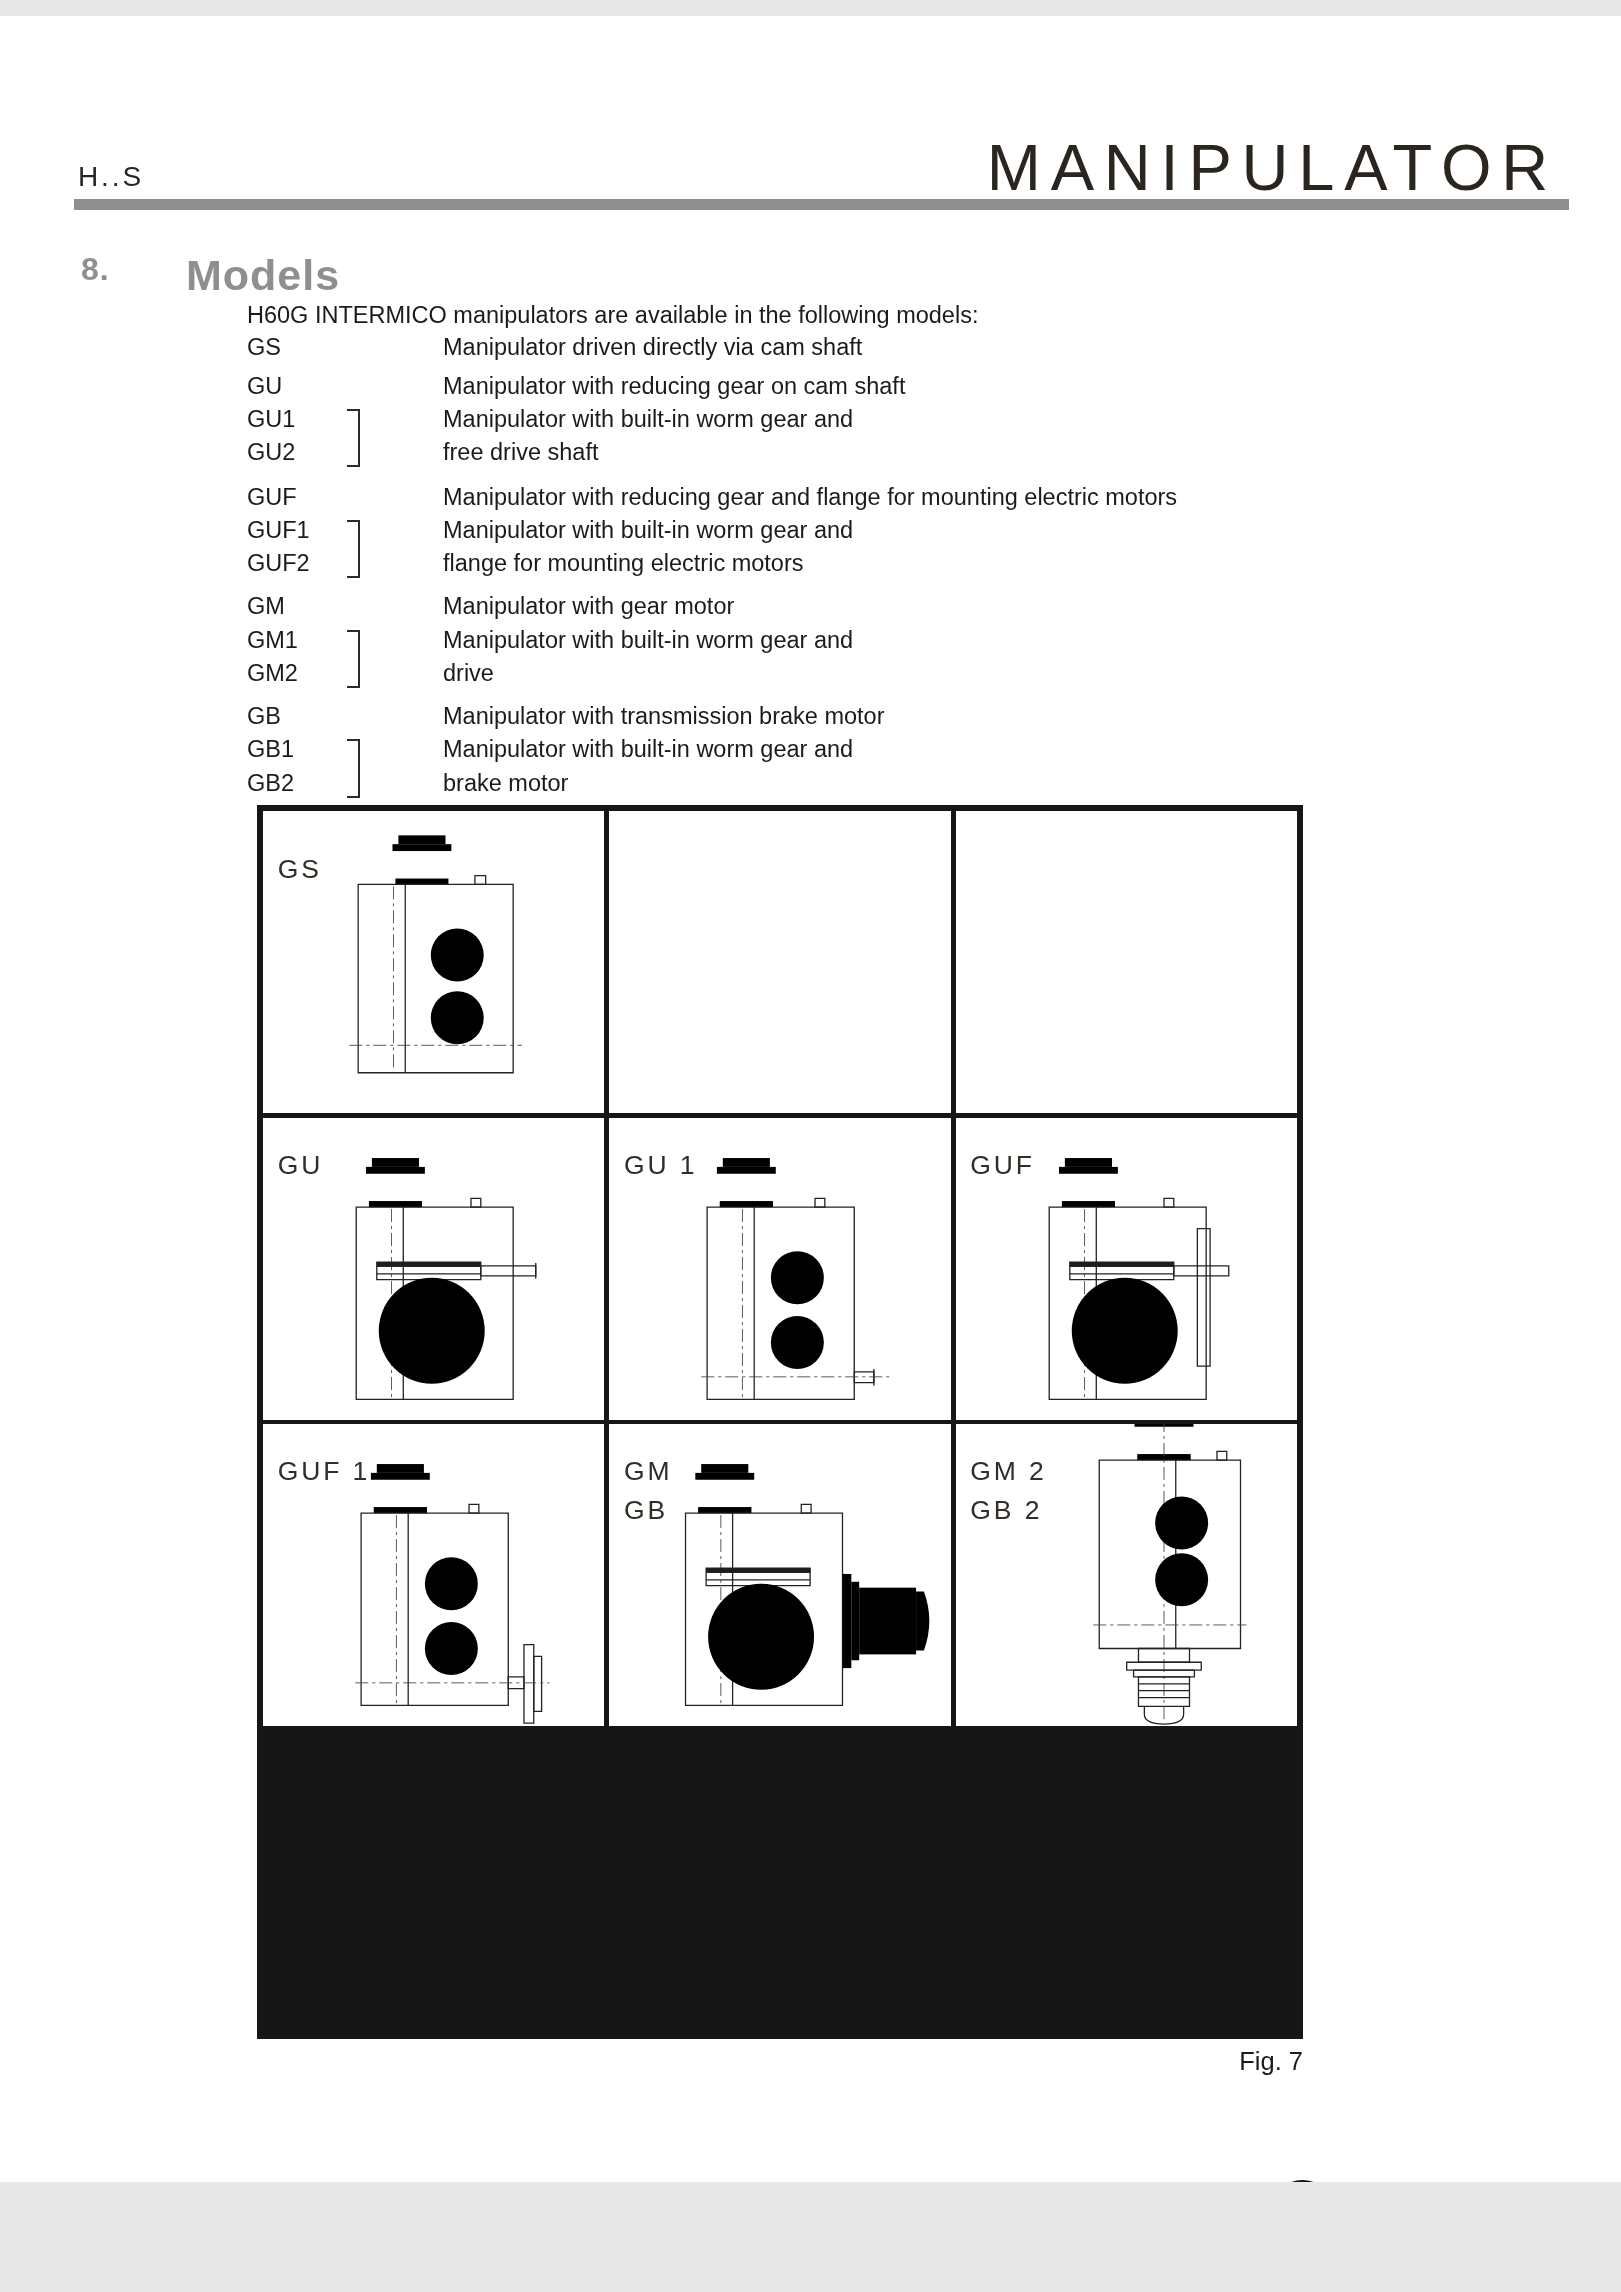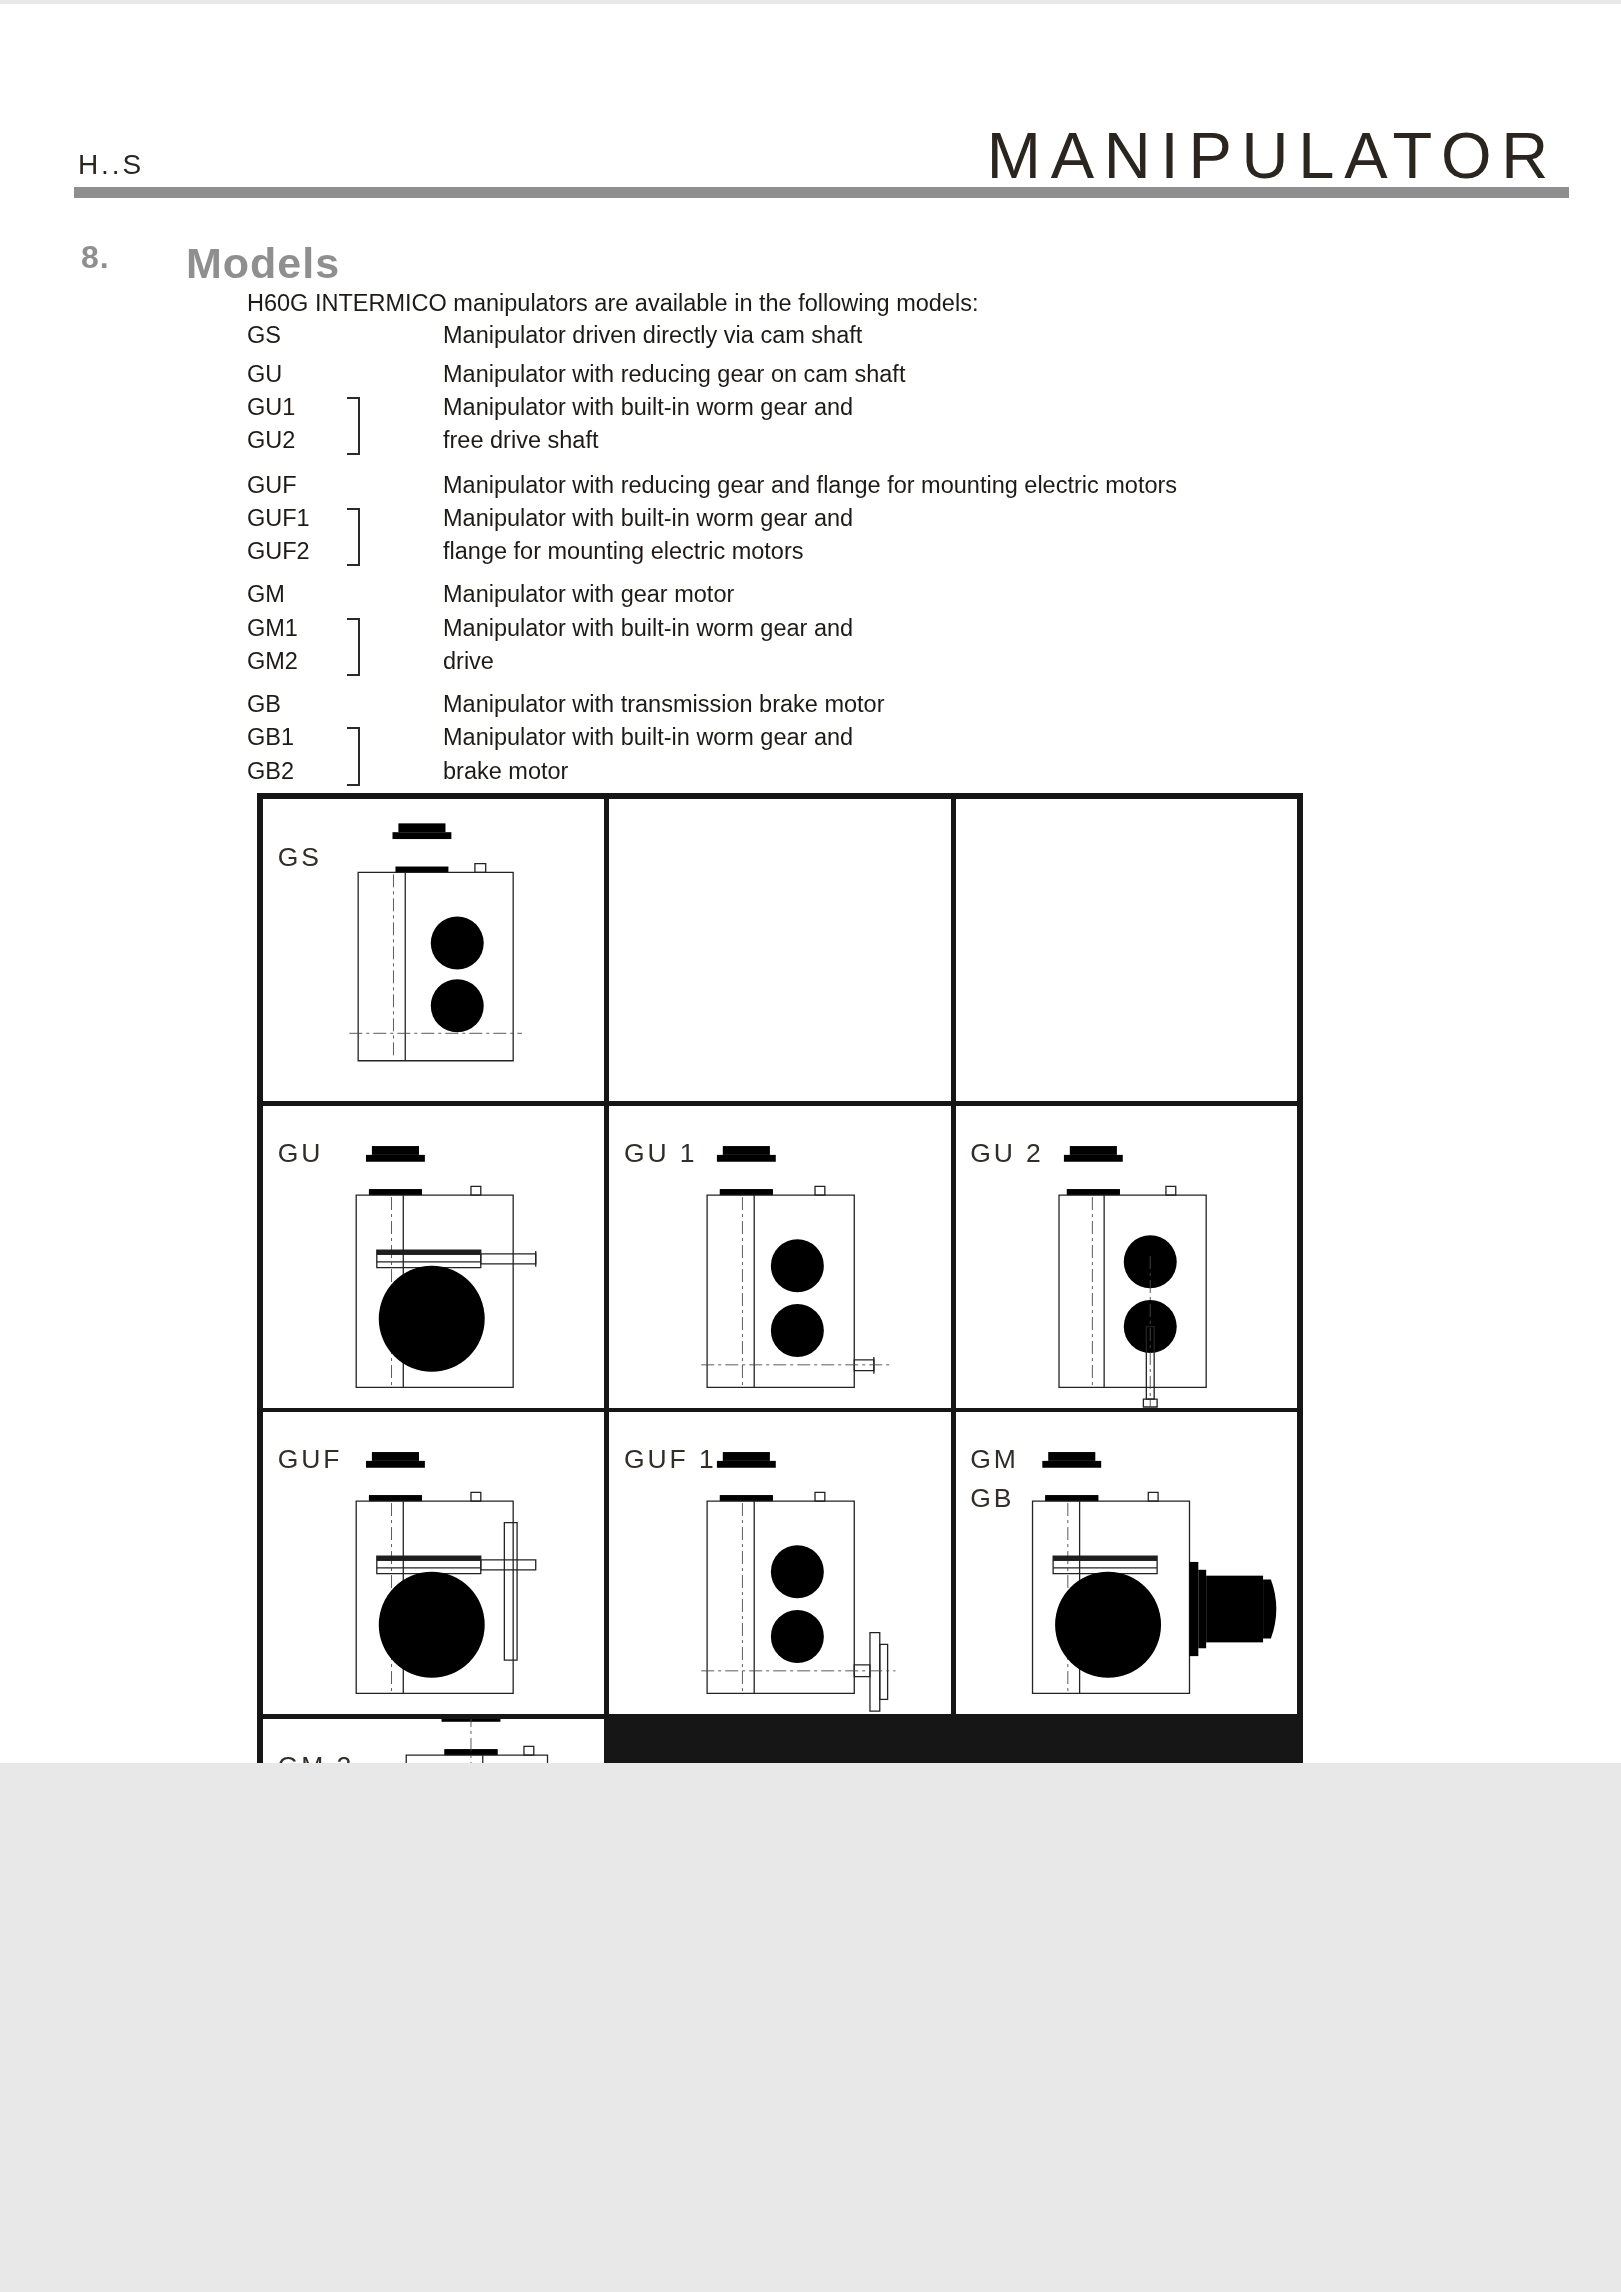"H..S" .page { height: 1759px -> 2166px; margin: 4px auto -> 16px auto }
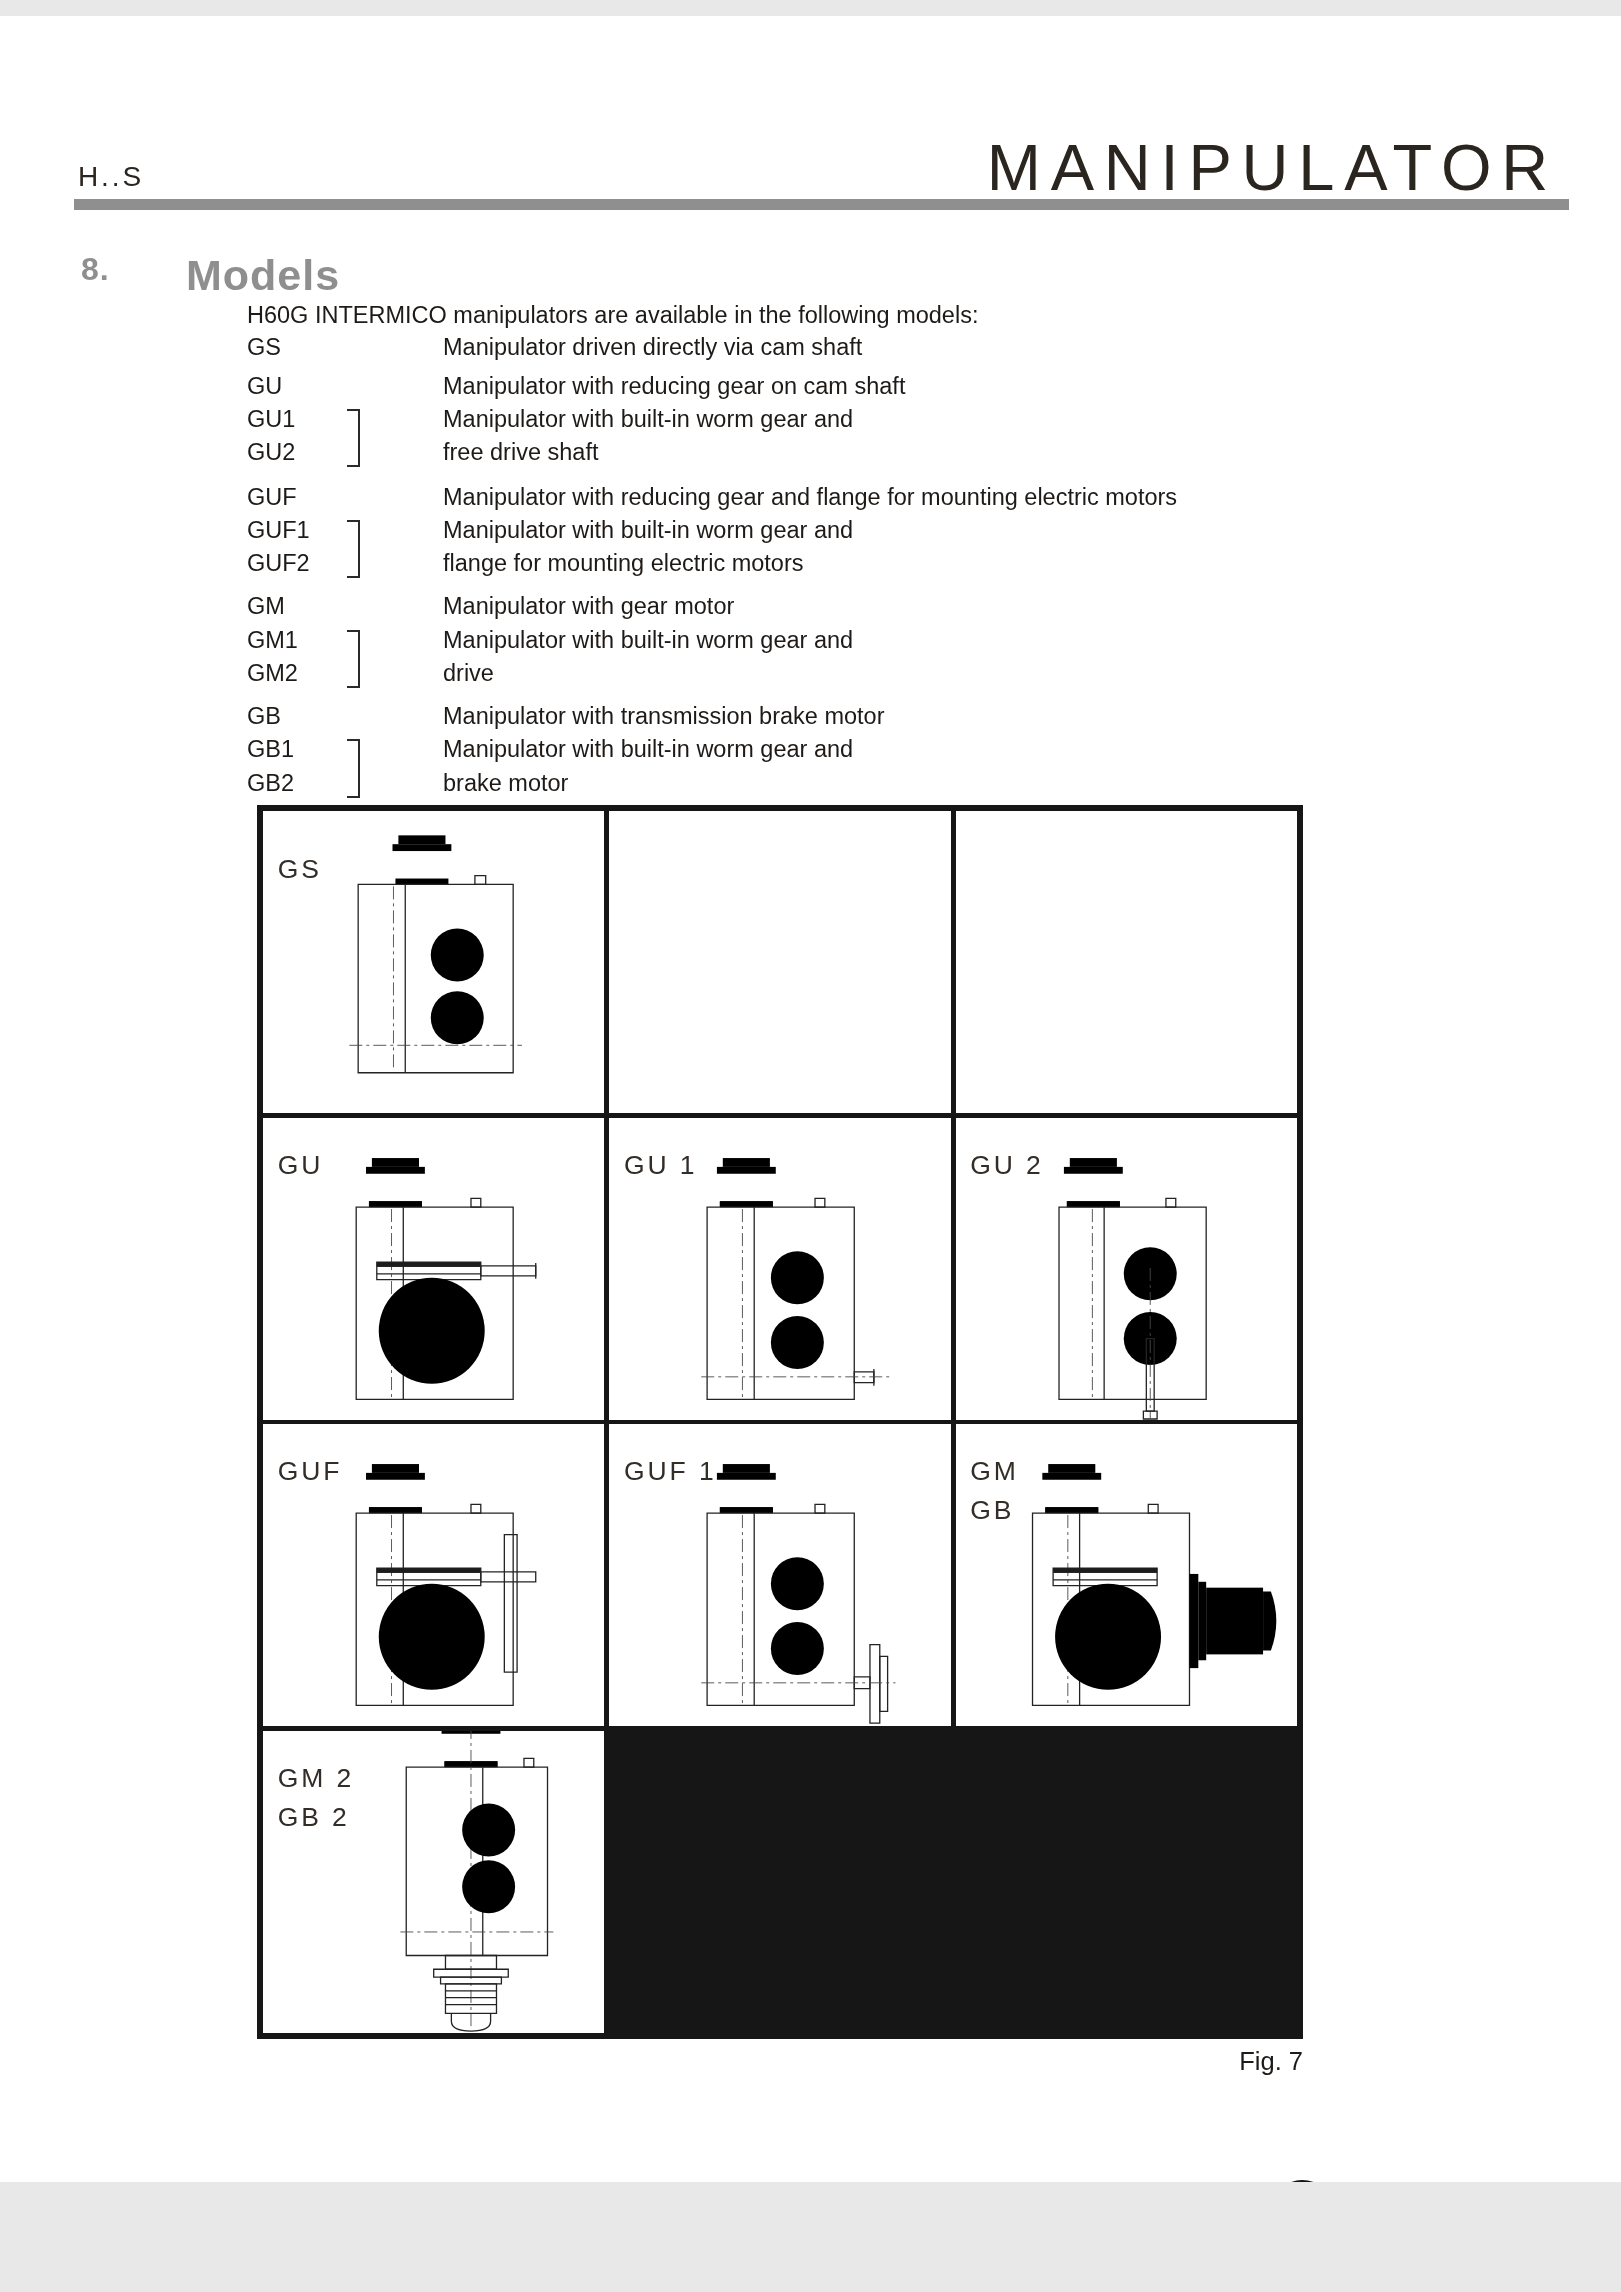"GU 2" div.fig-cell { html: <div> <span>GU 2</span> <svg> <use></use> <rect></rect> <rect></rect> <line></line> <line></line> <use></use> <use></use> <rect></rect> <rect></rect> <line></line> </svg> </div> -> none }
